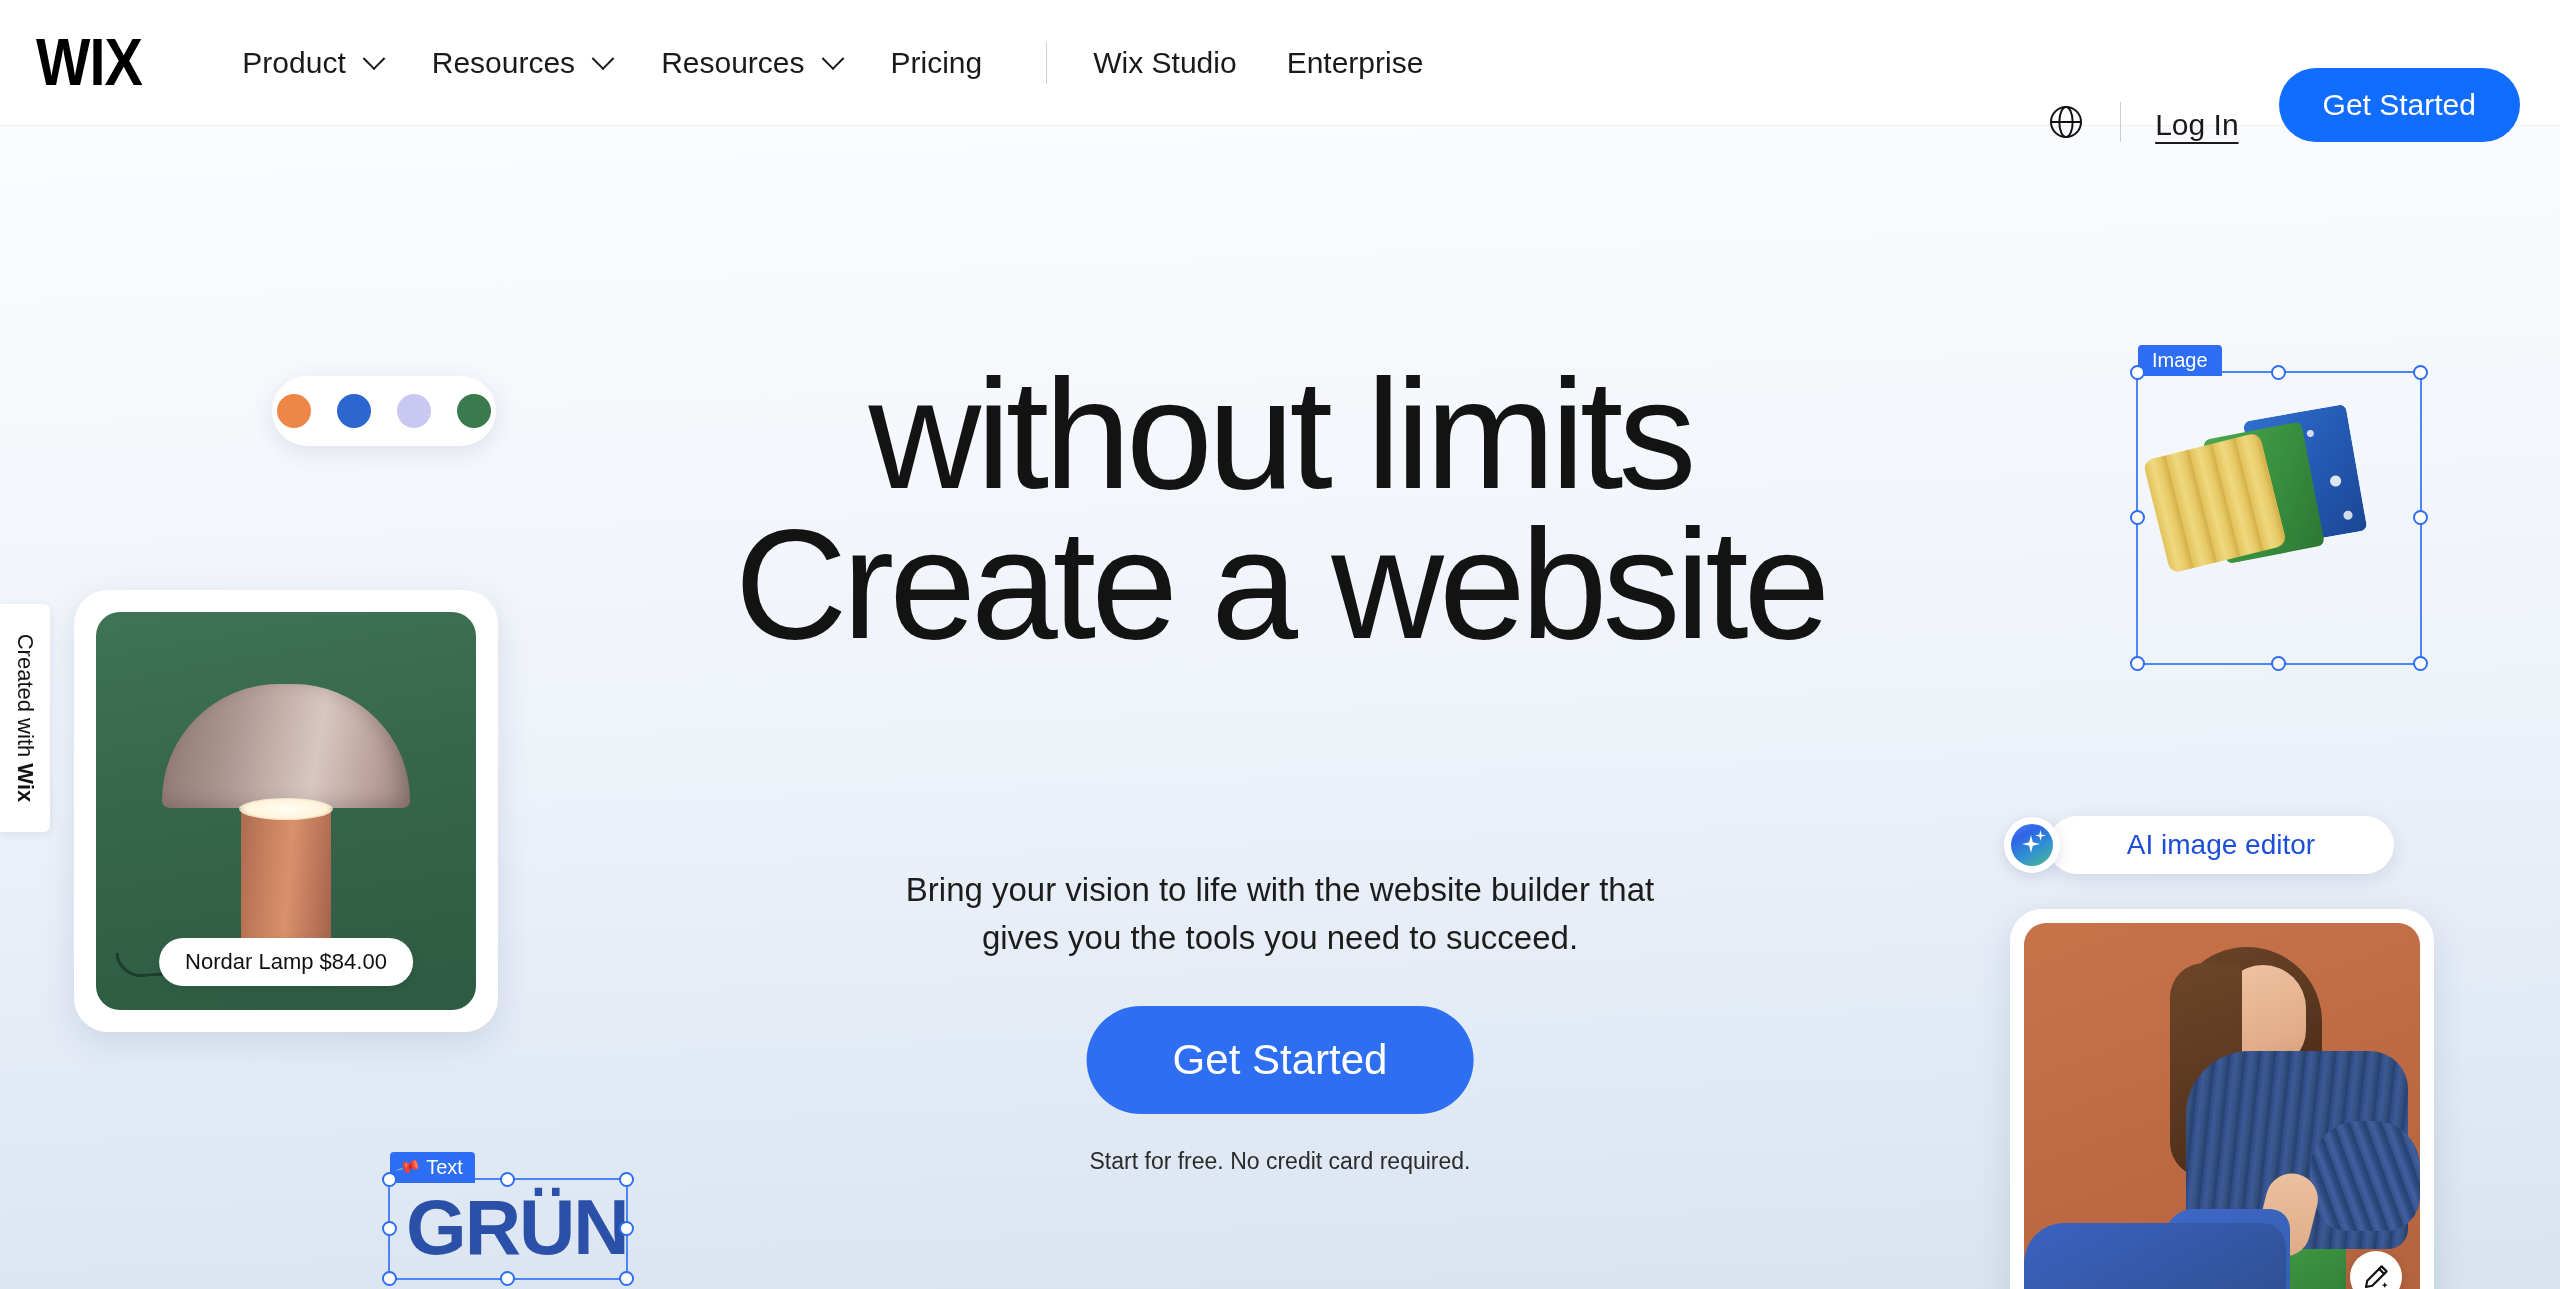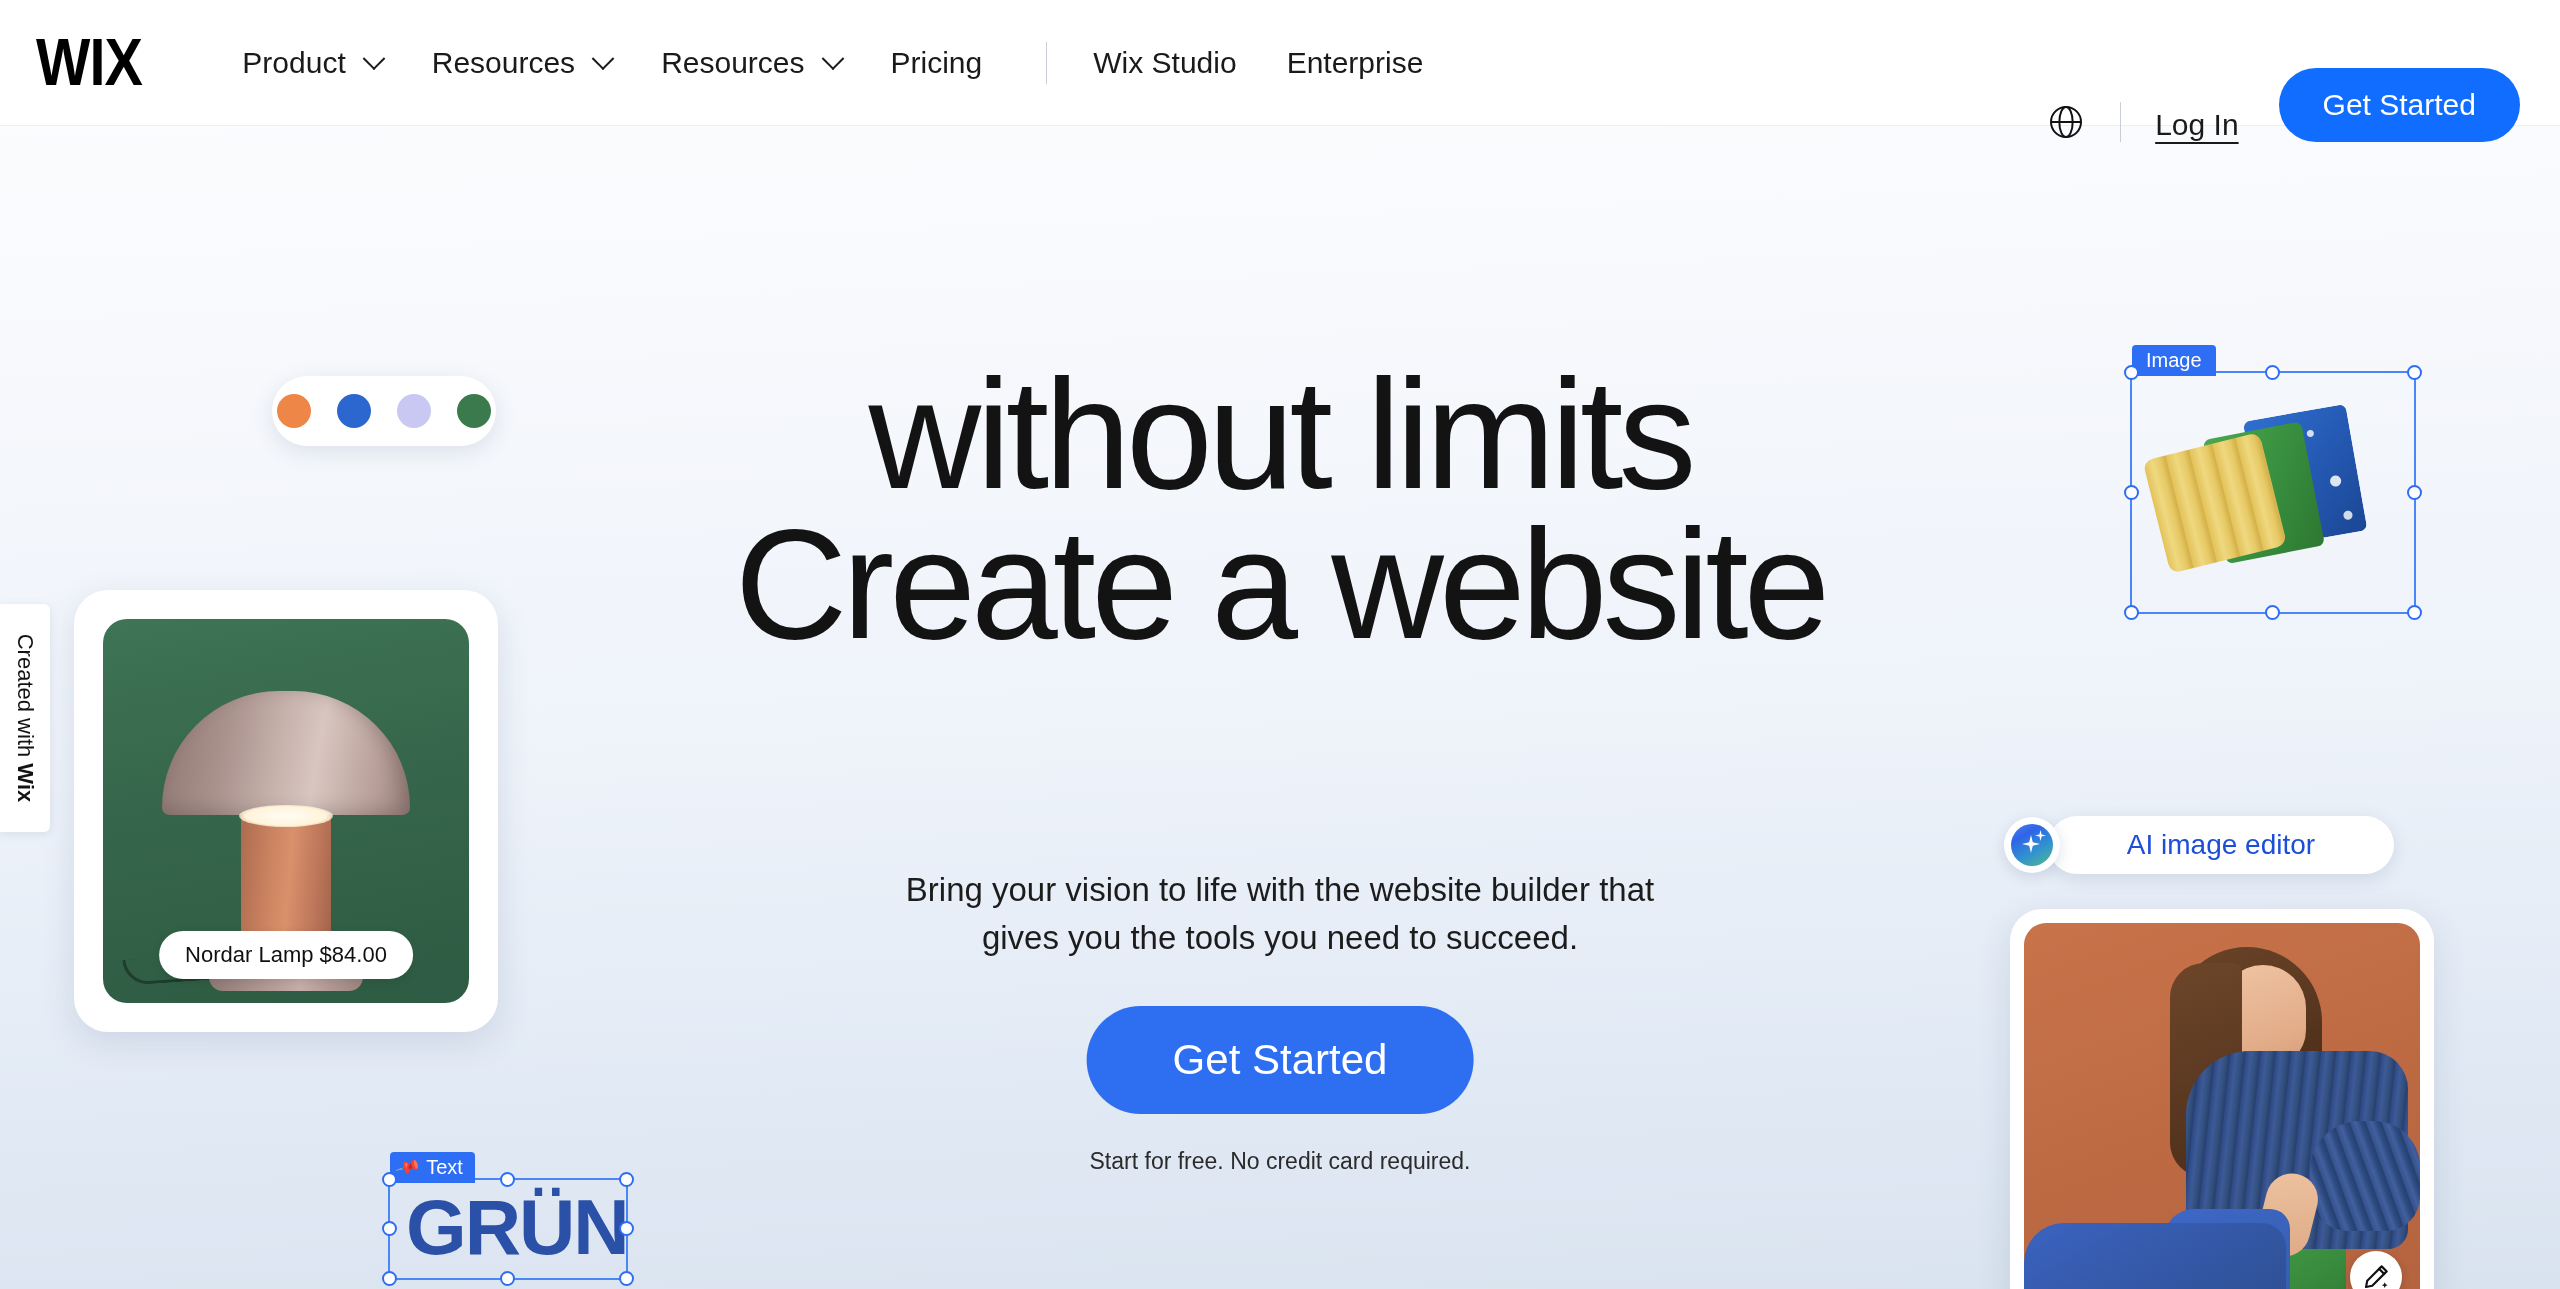"Image" .img-sel { height: 243px -> 294px; left: 8px -> 14px }
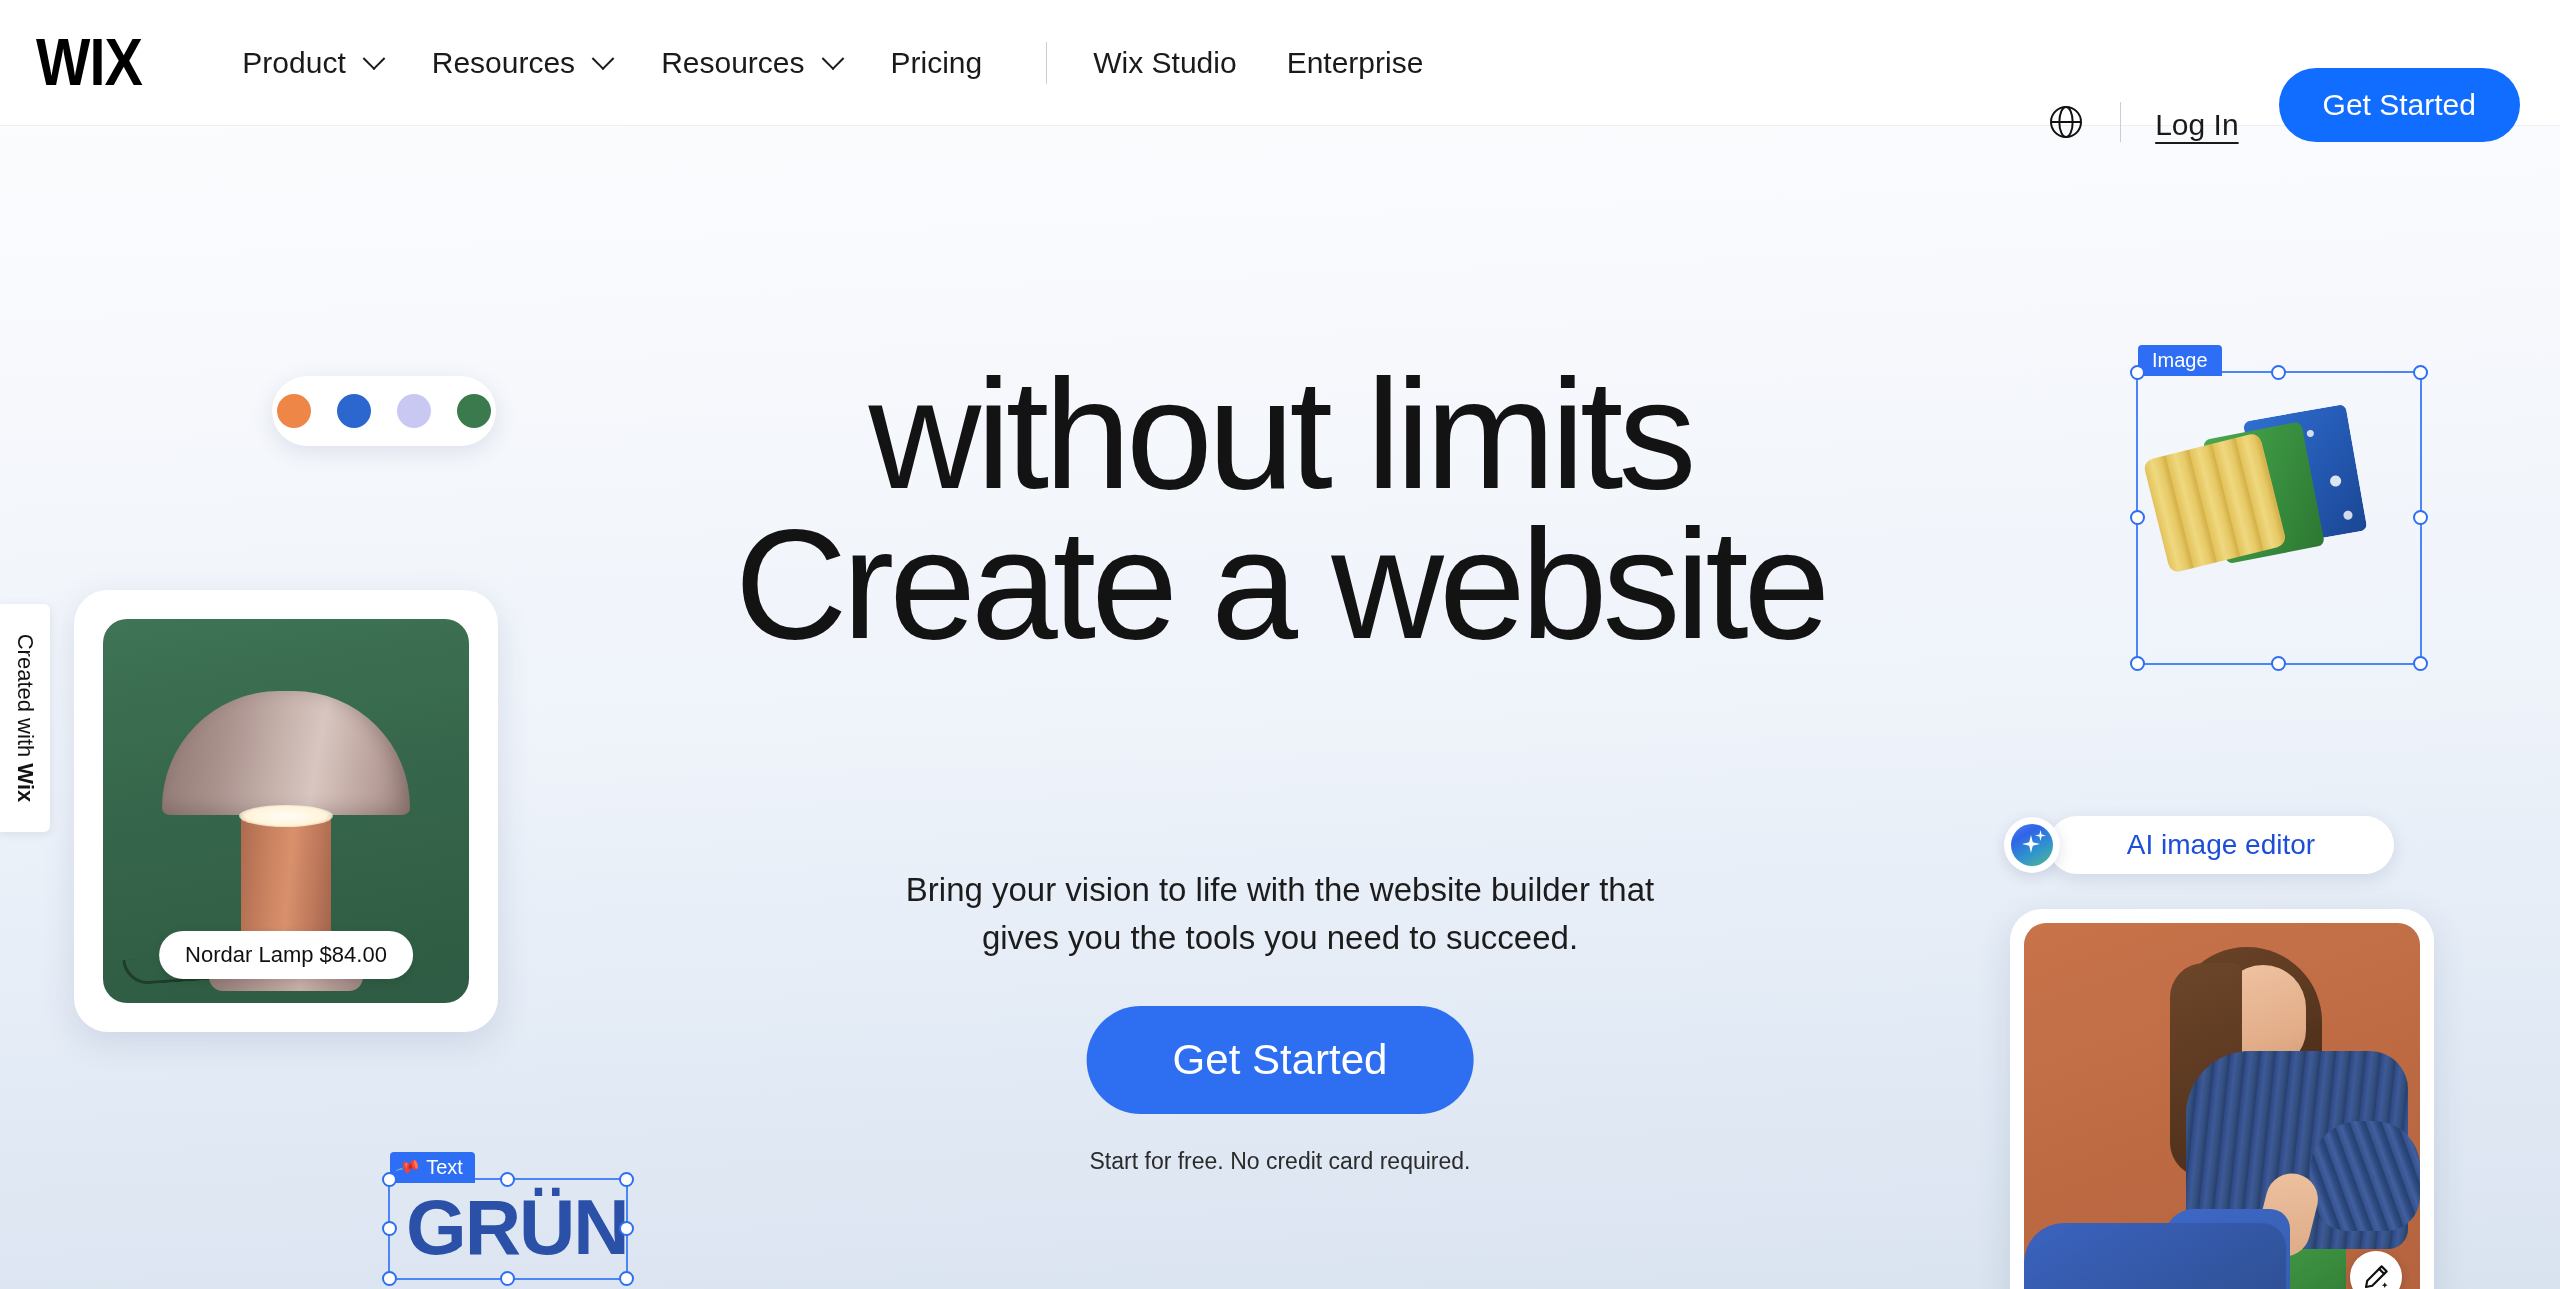"Nordar Lamp $84.00" .lamp-card { padding: 29px -> 22px }
